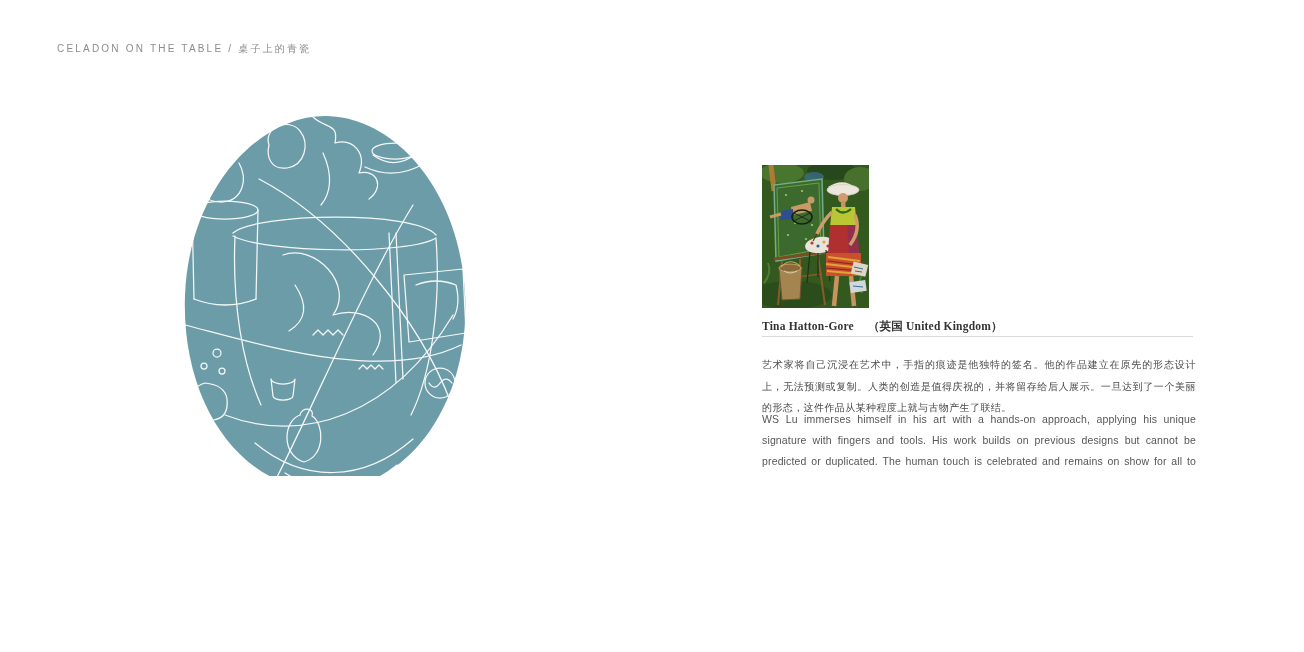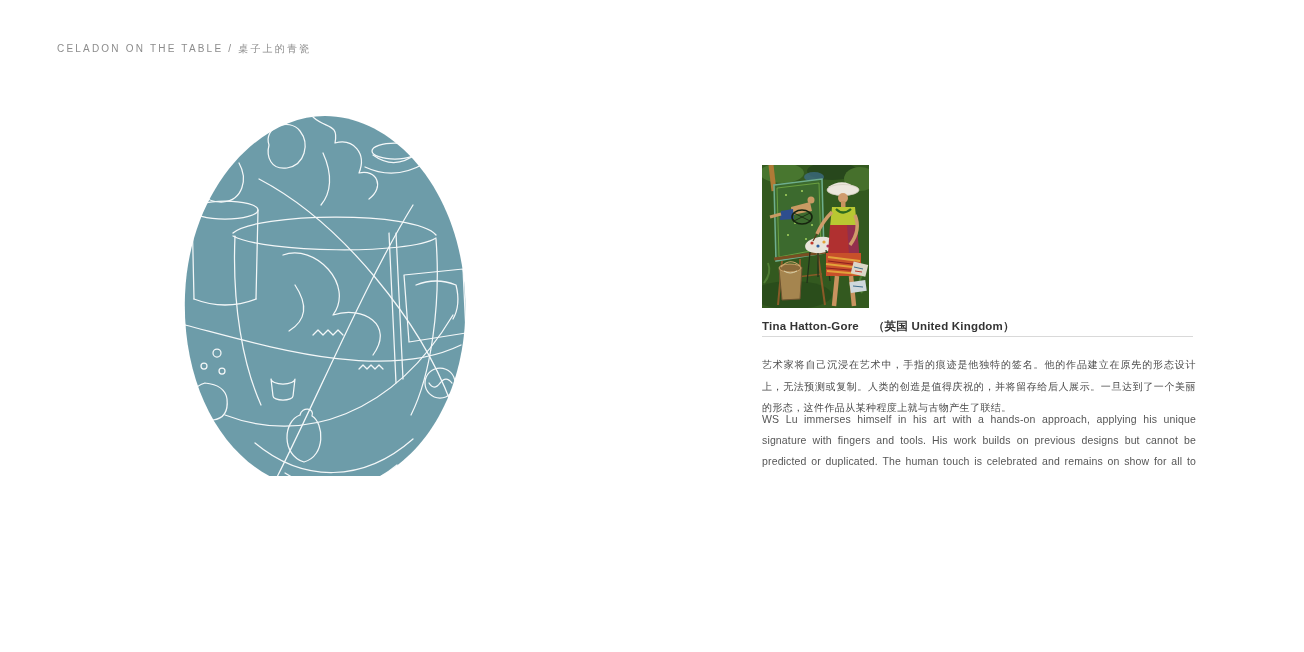"Tina Hatton-Gore （英国 United Kingdom）" #artist-line { font-family: none -> Liberation Serif, serif }
